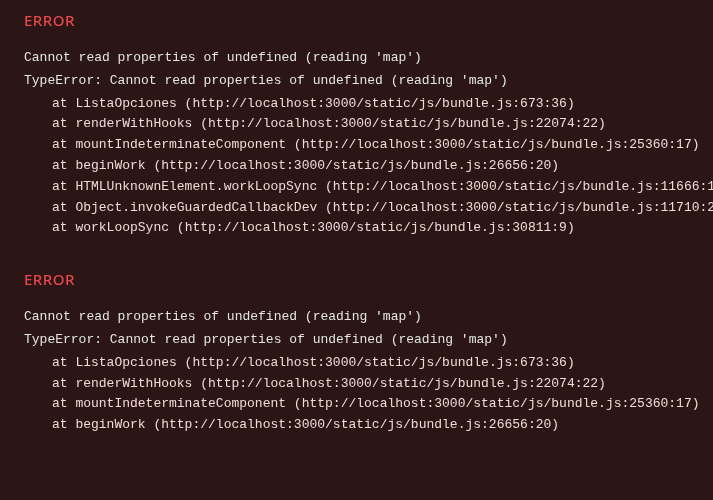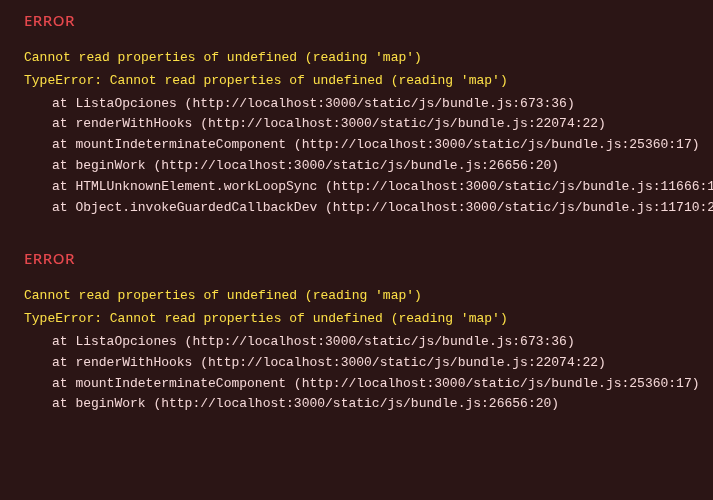"Cannot read properties of undefined" .error-message { color: #fde047 -> #e5e5e5 }
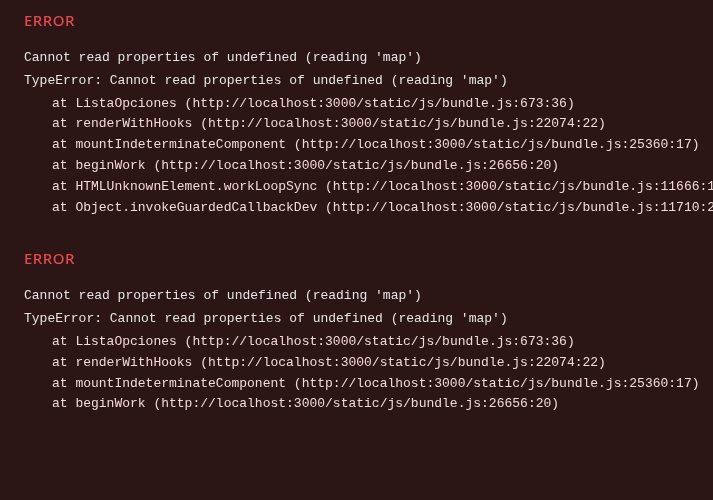"at workLoopSync" div.stack-line { html: none -> <div><span>at workLoopSync (</span><span>http://localhost:3000/static/js/bundle.js:30811:9</span><span>)</span></div> }
